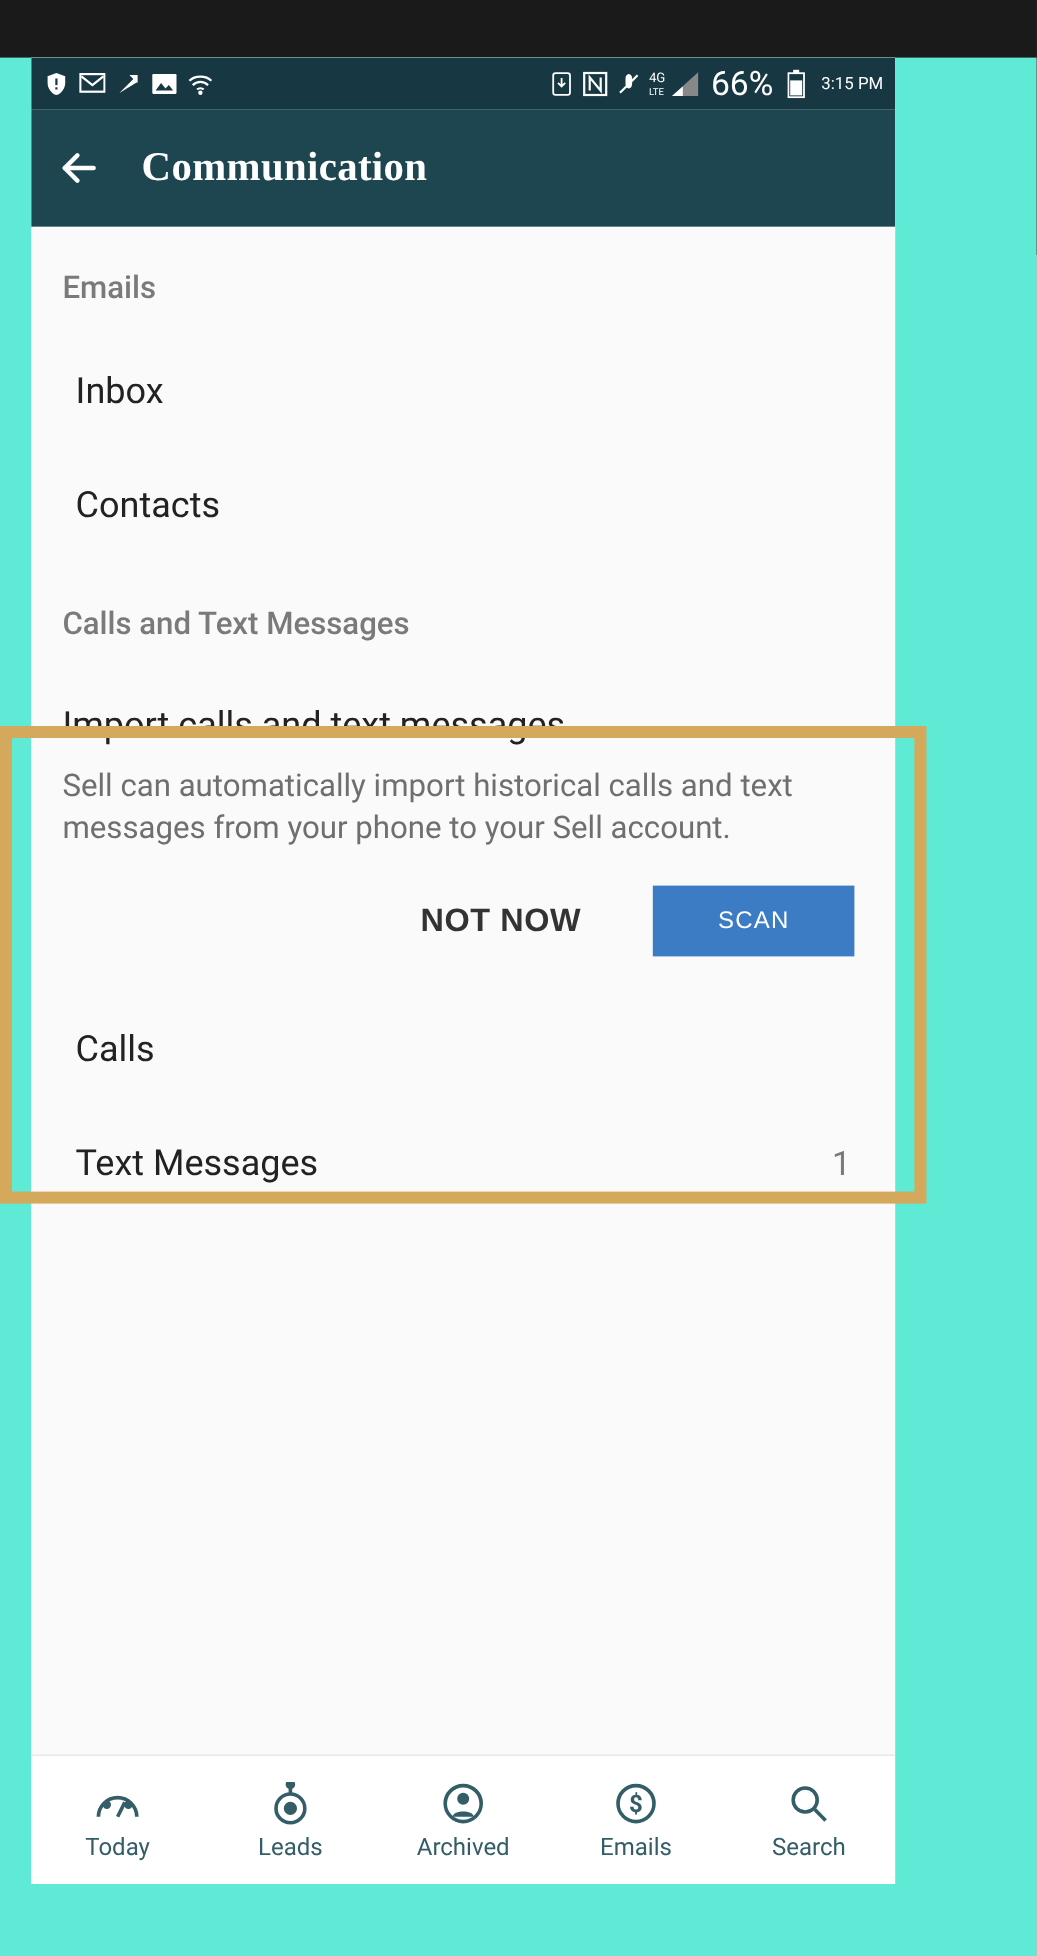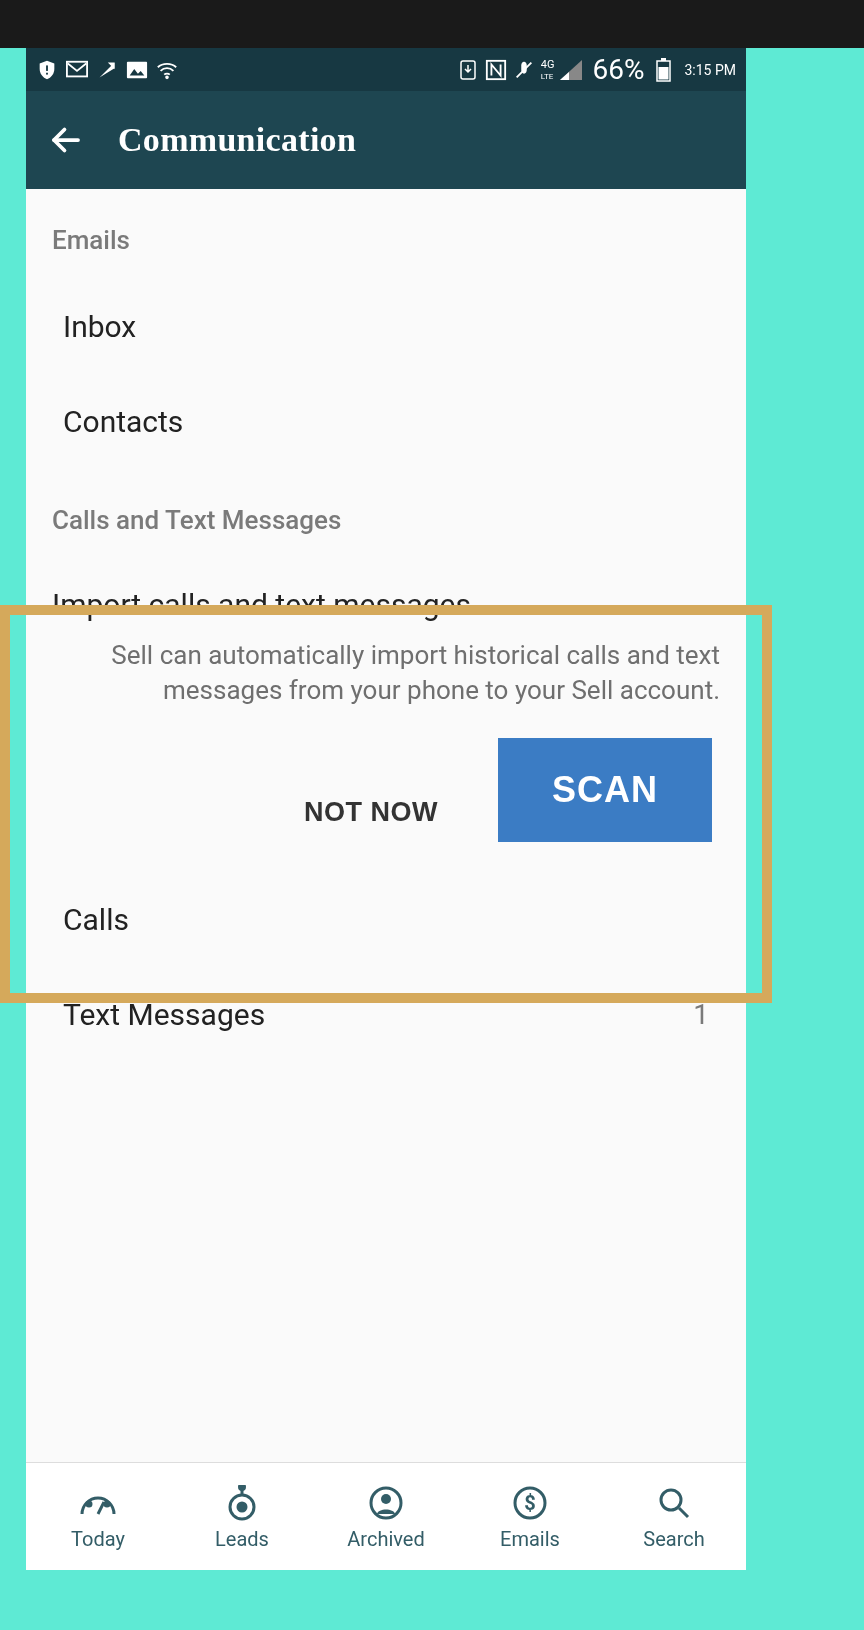"Sell can automatically import historical" .import-desc { text-align: right -> none }
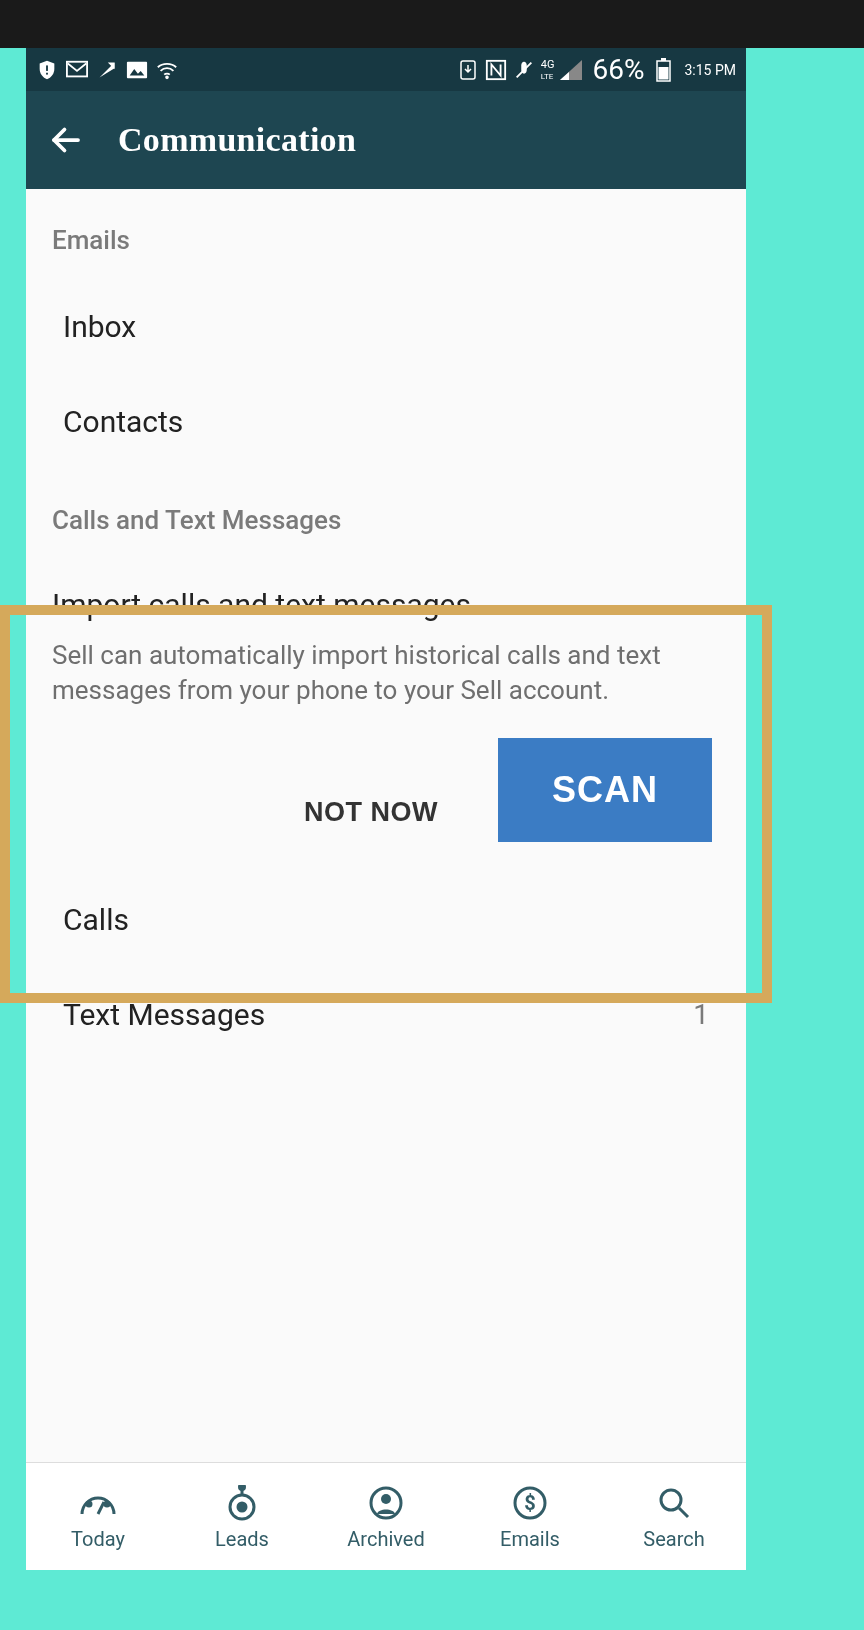"SCAN" .btn-primary { font-size: 36px -> 20px; font-weight: 700 -> 400; padding: 31px 54px -> 18px 54px }
